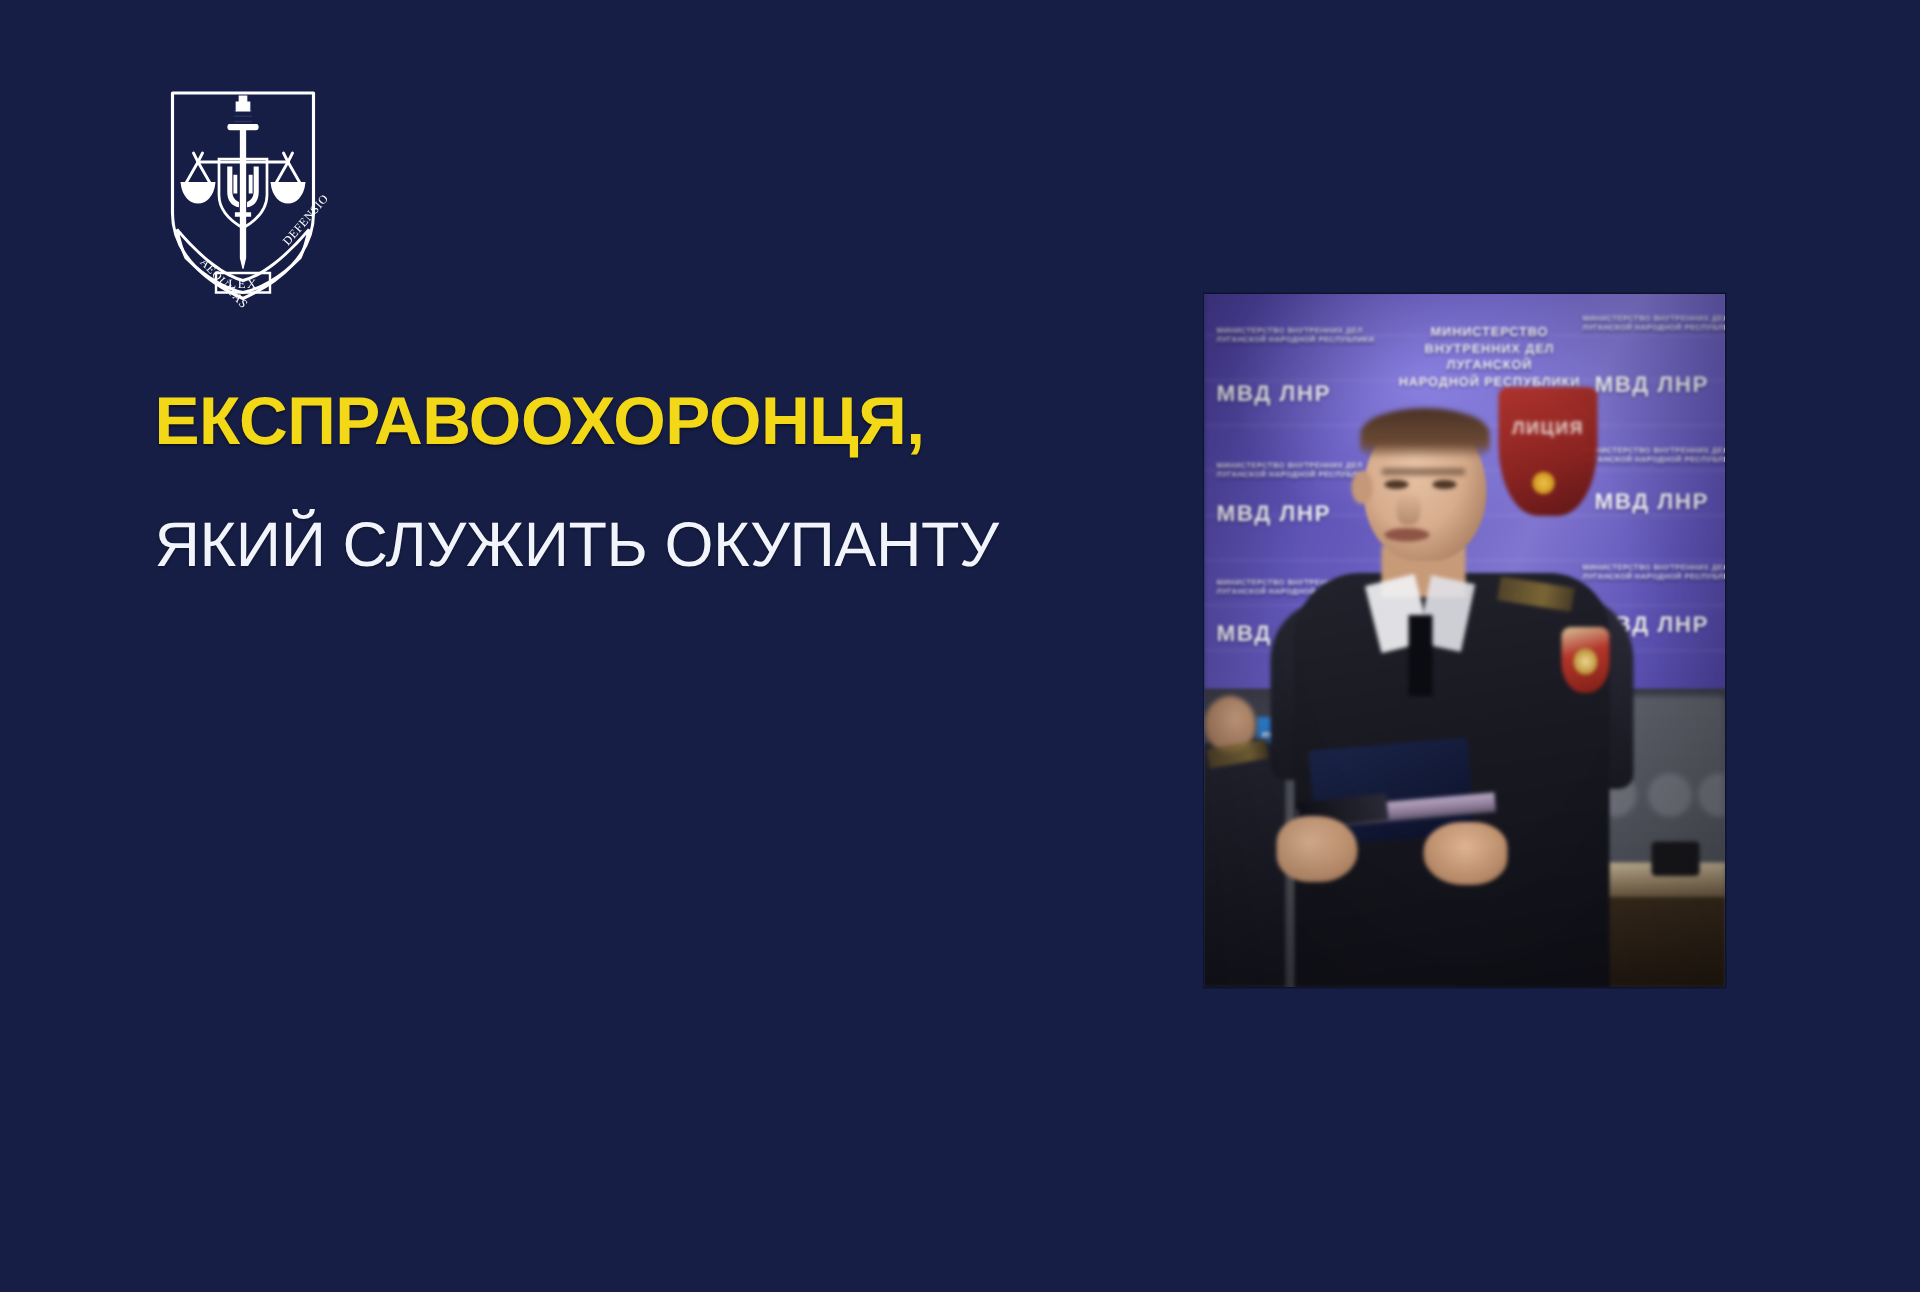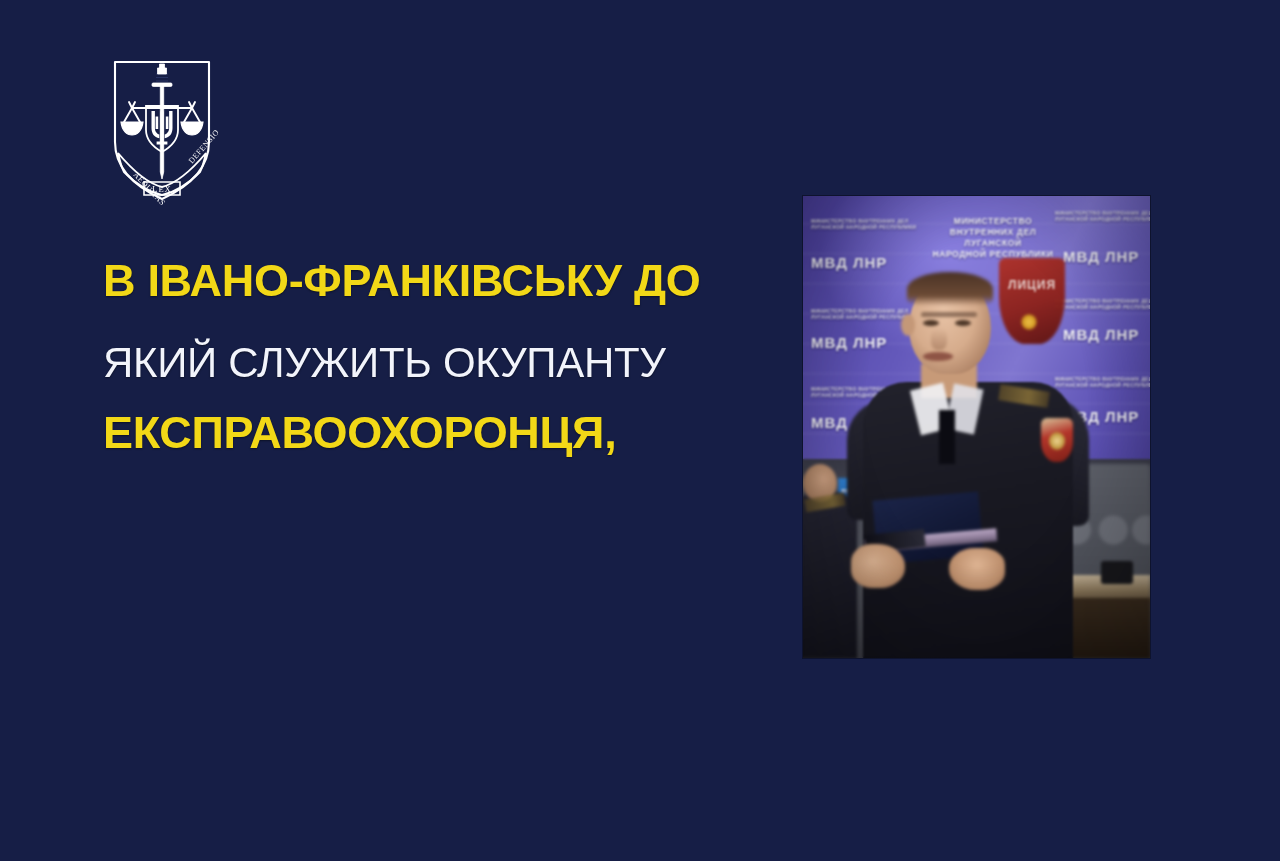"В ІВАНО-ФРАНКІВСЬКУ ДО" span.hl-line { html: <span>В ІВАНО-ФРАНКІВСЬКУ ДО</span> -> none }
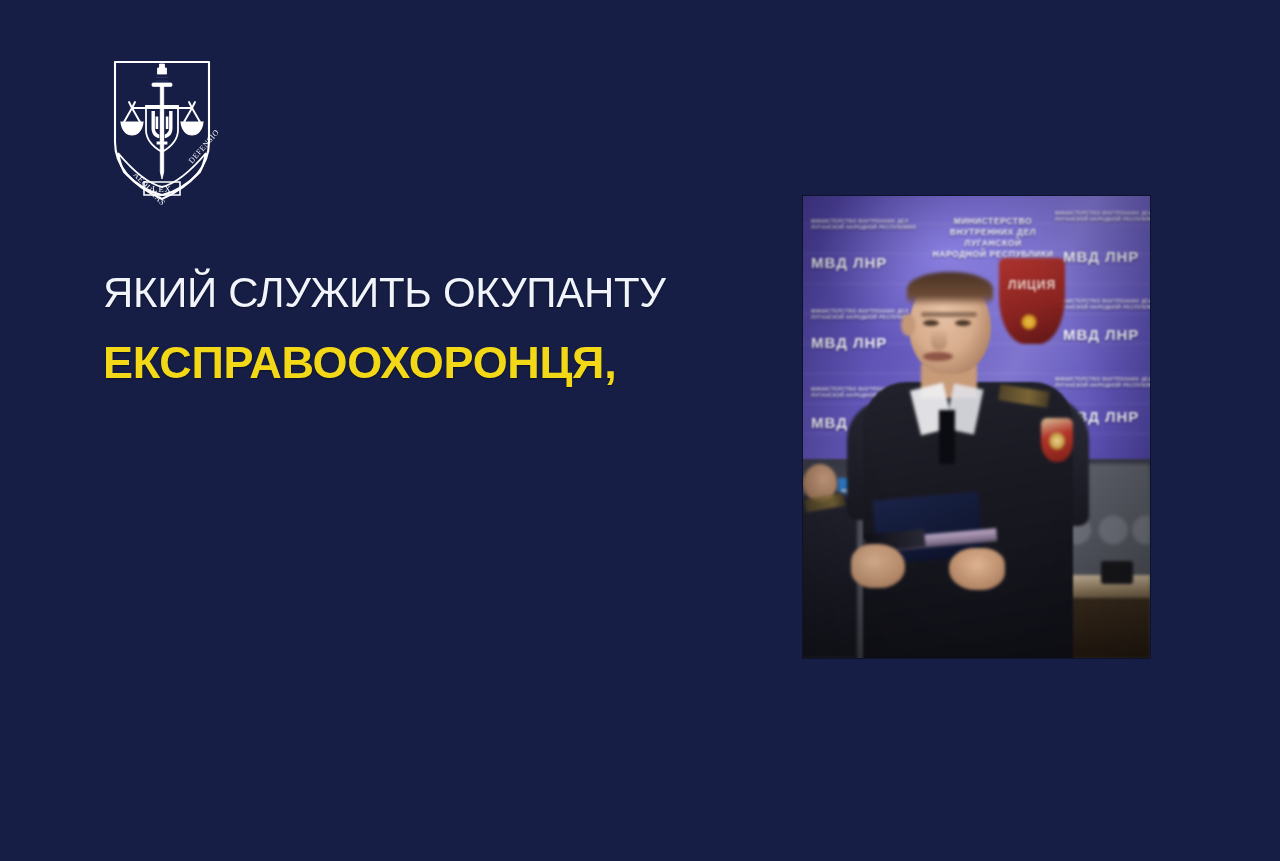"ЯКИЙ СЛУЖИТЬ ОКУПАНТУ" span.hl-line { order: before "ЕКСПРАВООХОРОНЦЯ," -> after "ЕКСПРАВООХОРОНЦЯ," }
